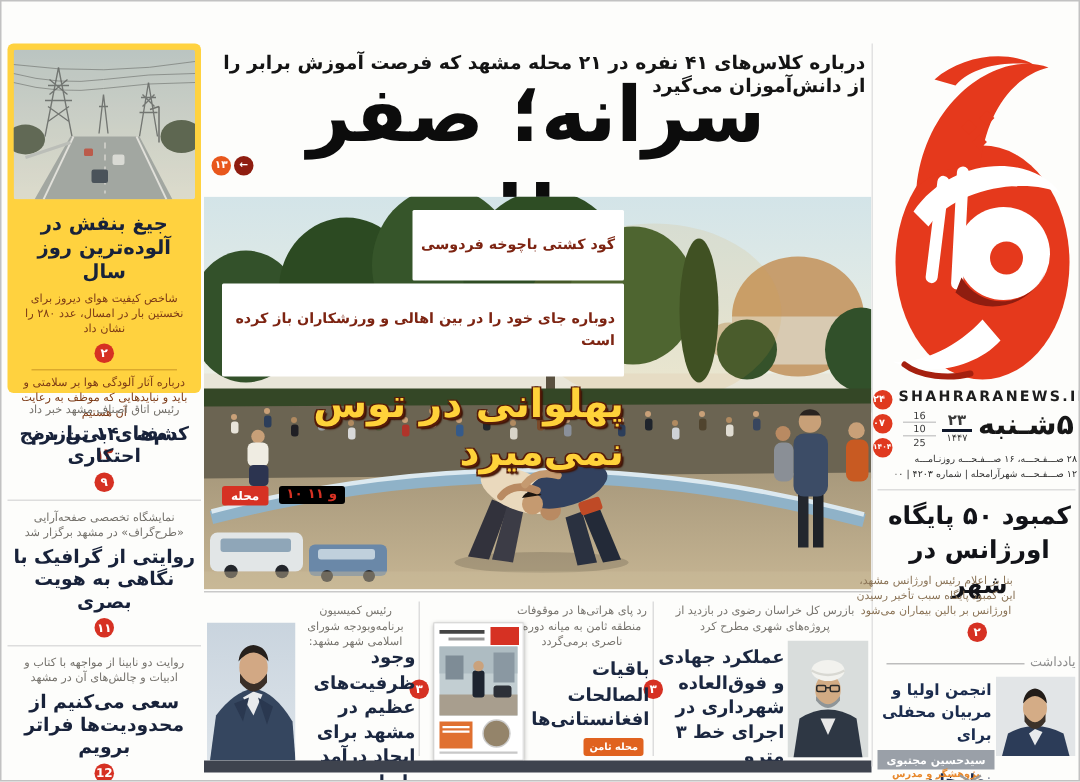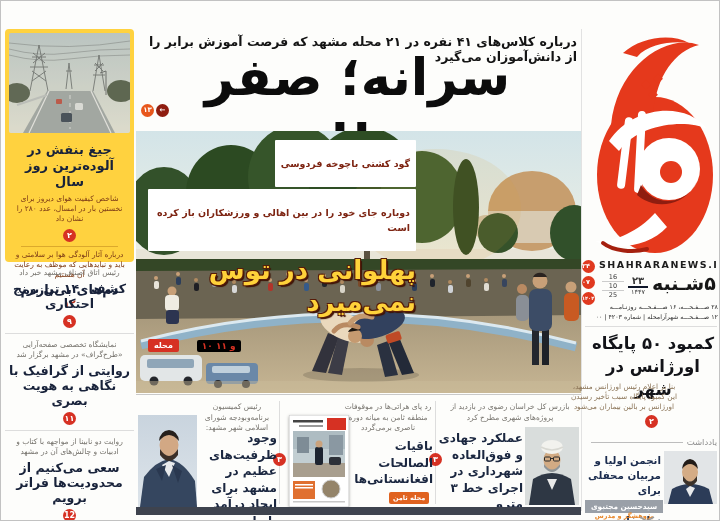"محله" .ph-badge-row { align-items: center -> flex-start; gap: 18px -> 7px; margin-top: 21px -> 6px }
